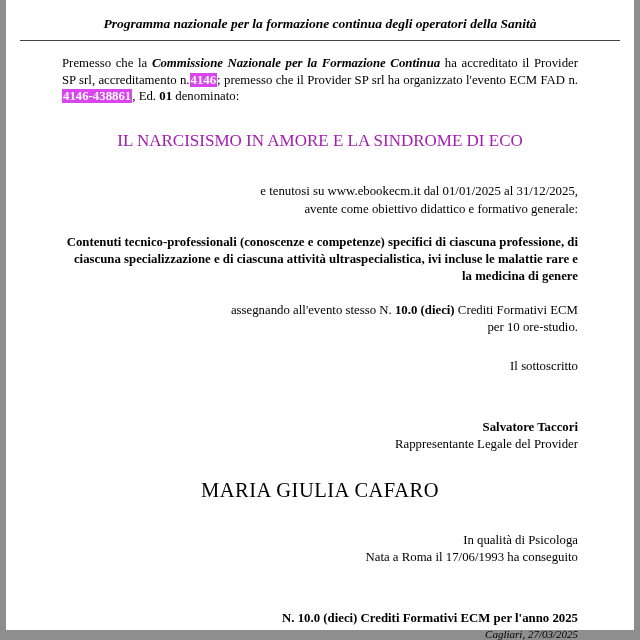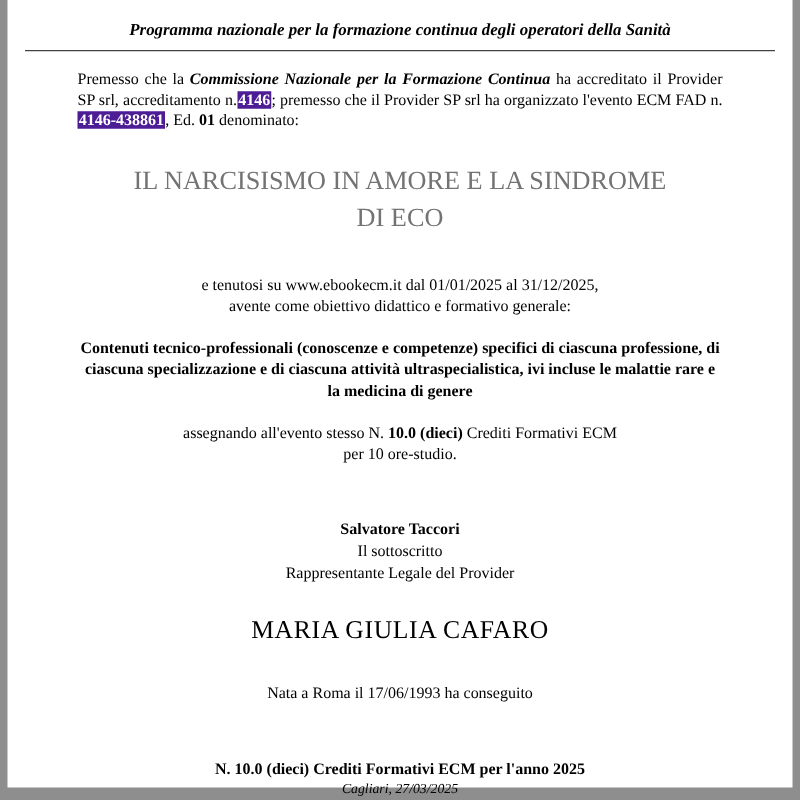"4146" .hl { background: #4c1d95 -> #d946ef }
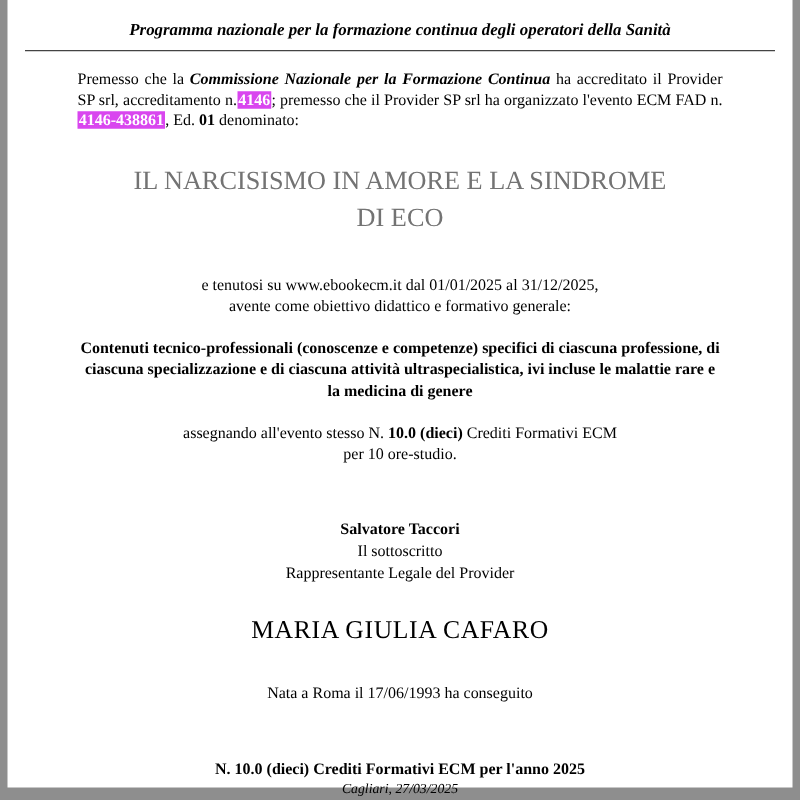"IL NARCISISMO IN AMORE E" .event-title { color: #737373 -> #a21caf; font-size: 21px -> 17px }
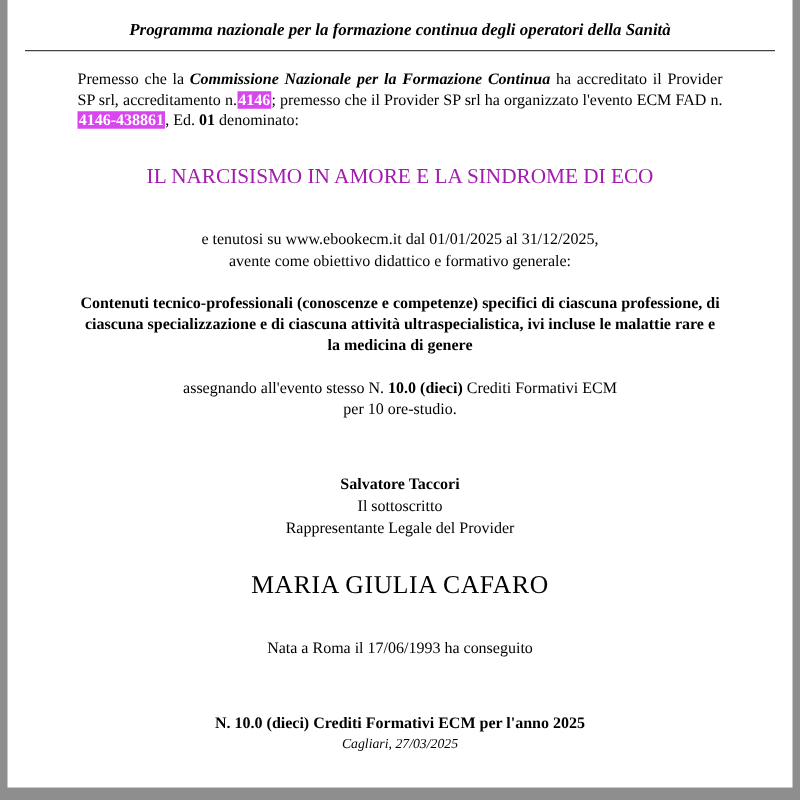"e tenutosi su www.ebookecm.it dal" .center-block { text-align: center -> right }
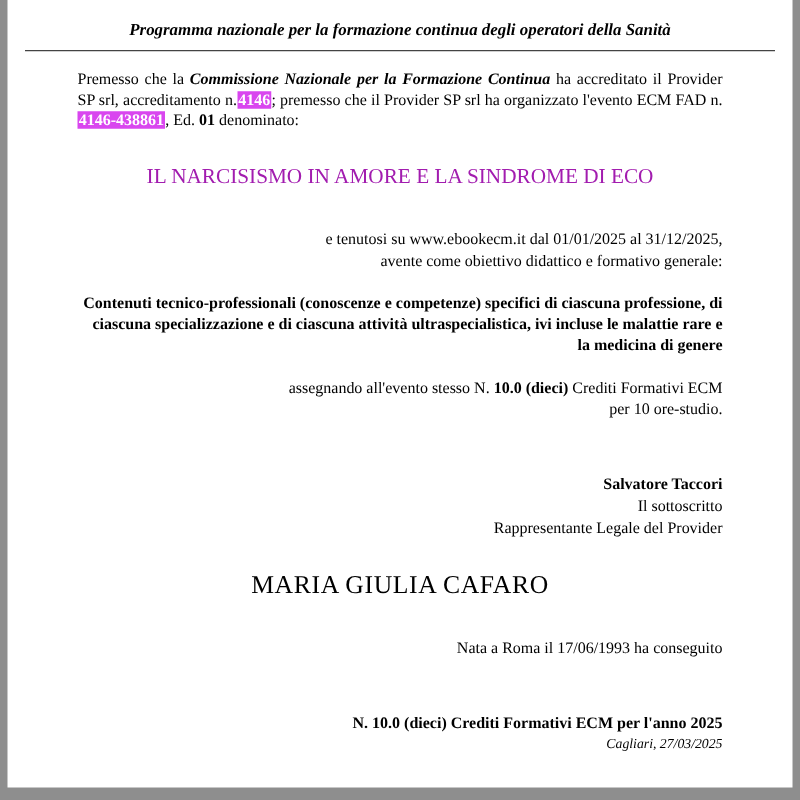"Salvatore Taccori" span.line { order: before "Il sottoscritto" -> after "Il sottoscritto" }
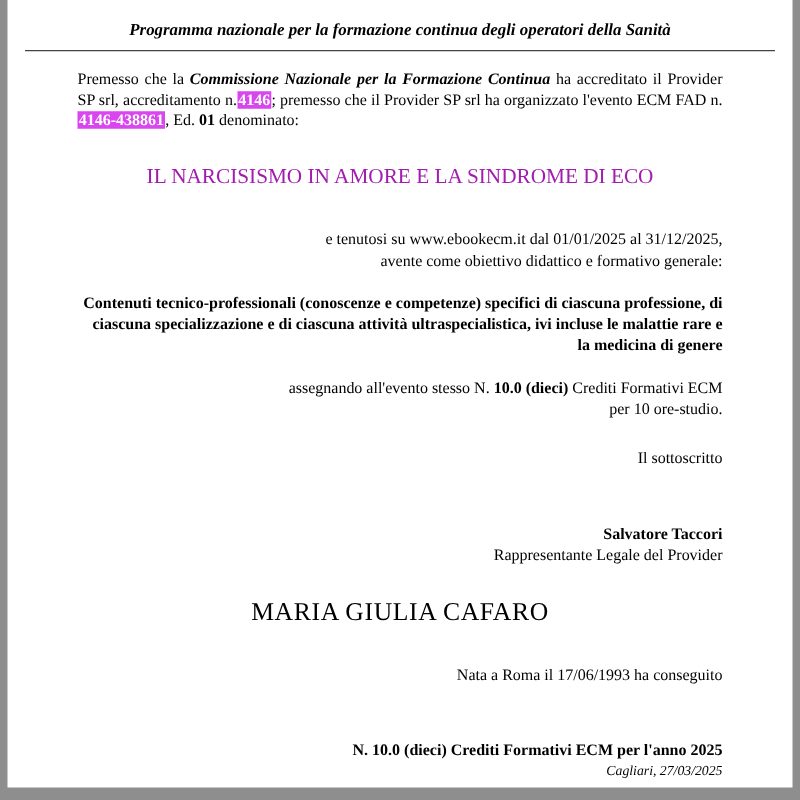"In qualità di Psicologa" span.line { html: none -> <span>In qualità di Psicologa</span> }
